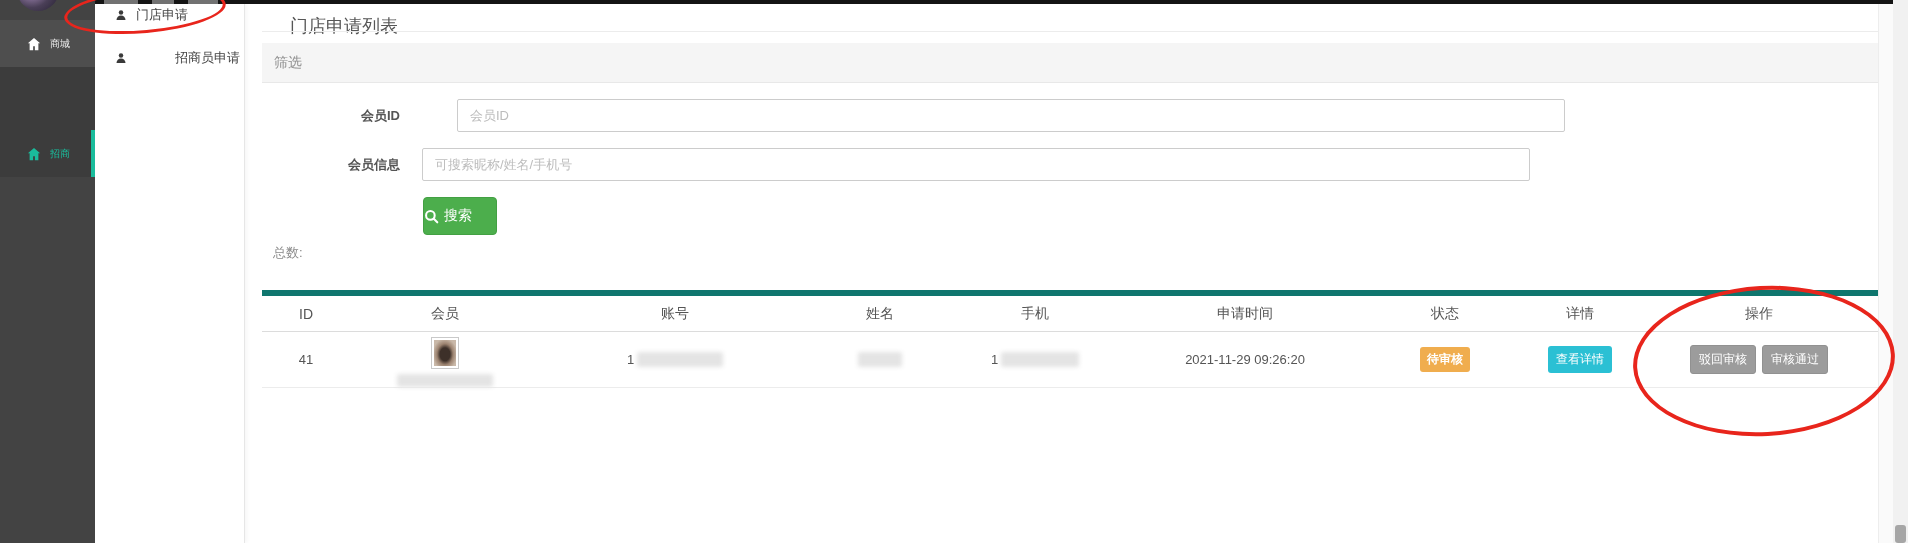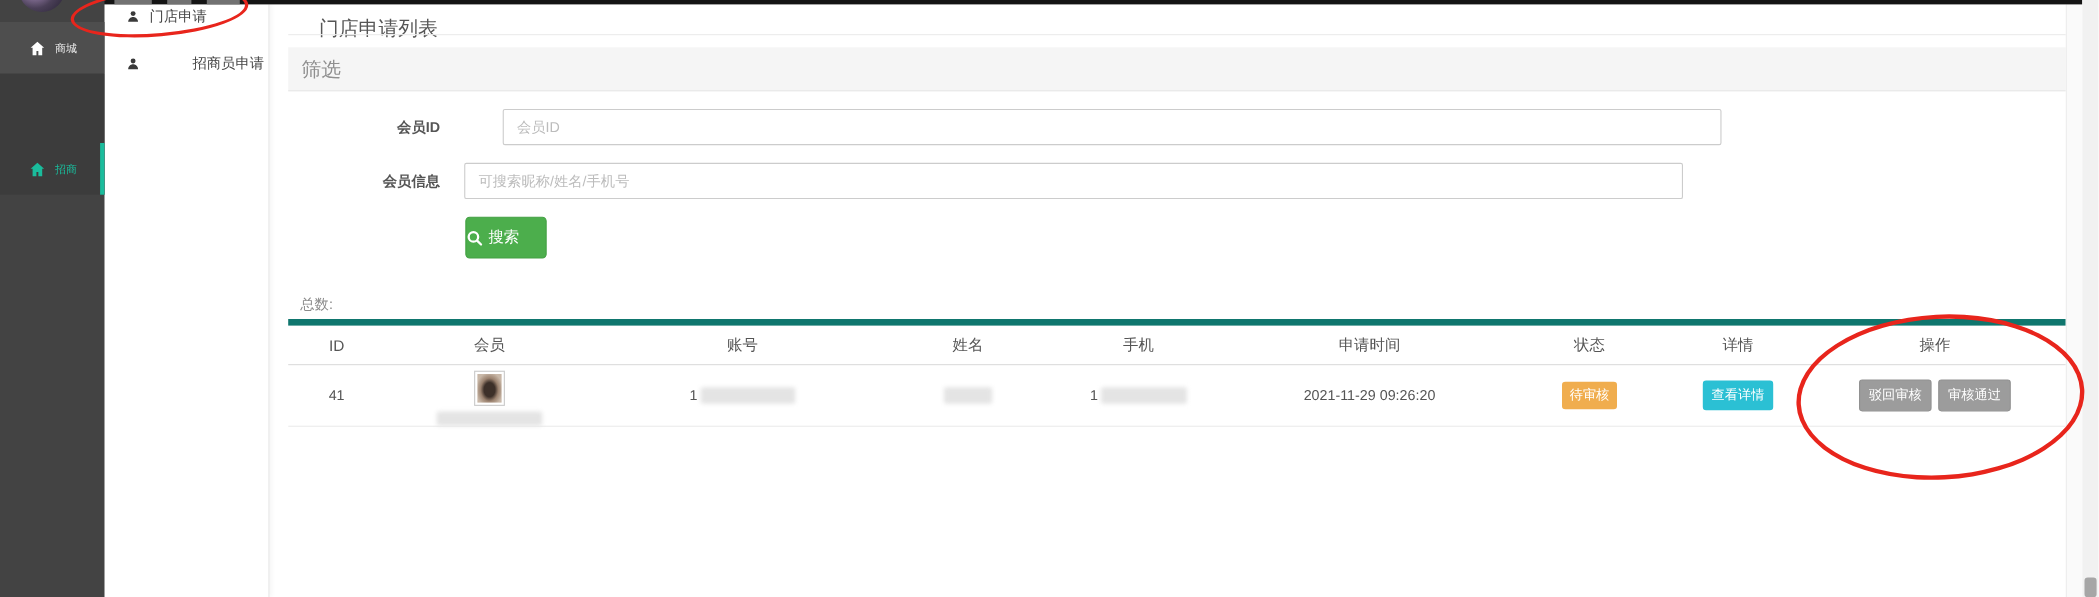"筛选" .filter-header { font-size: 18px -> 14px }
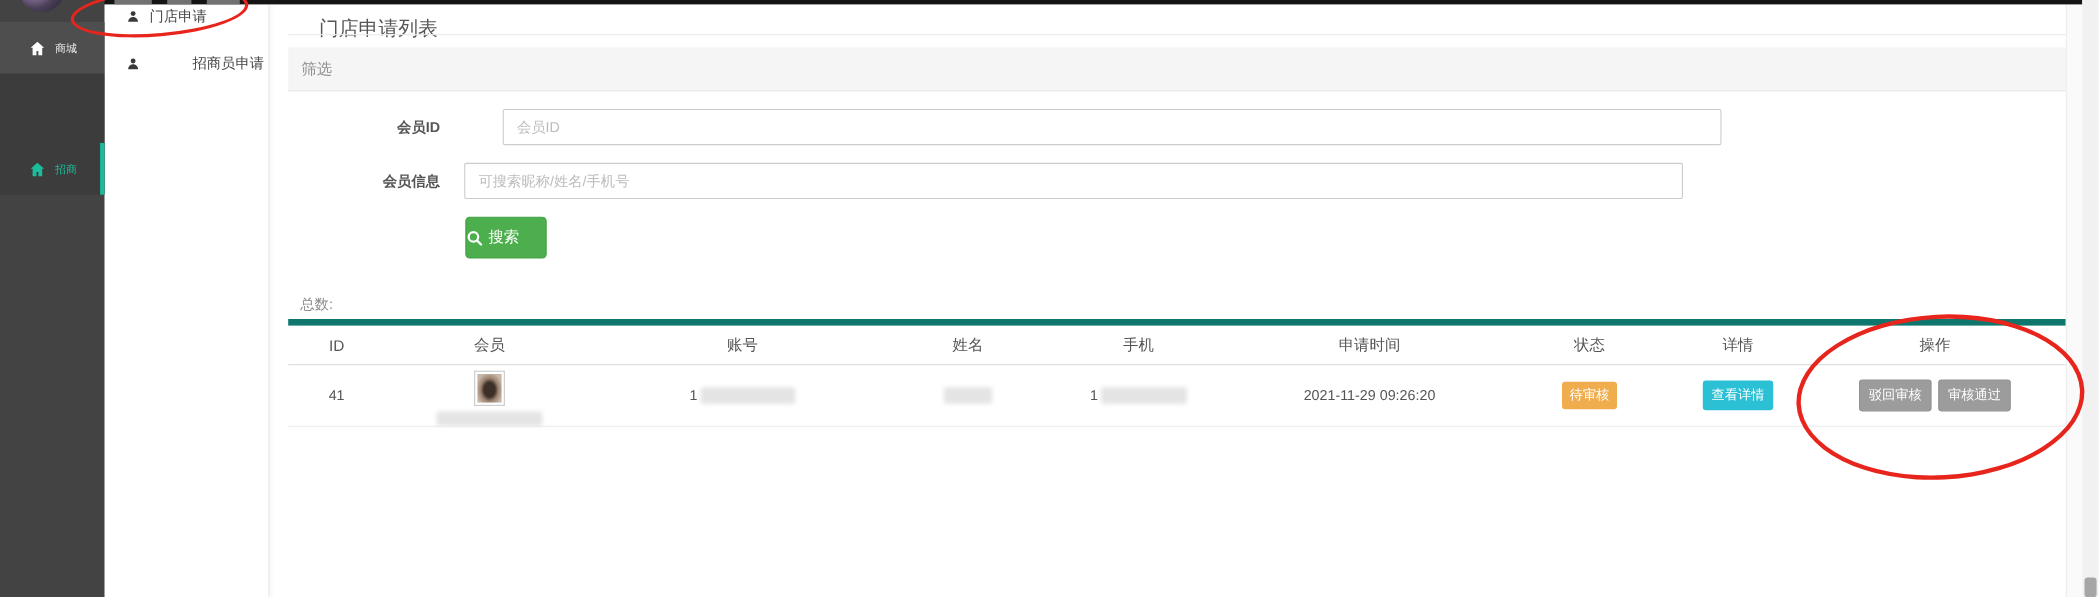"总数:" .total-label { top: 264px -> 240px }
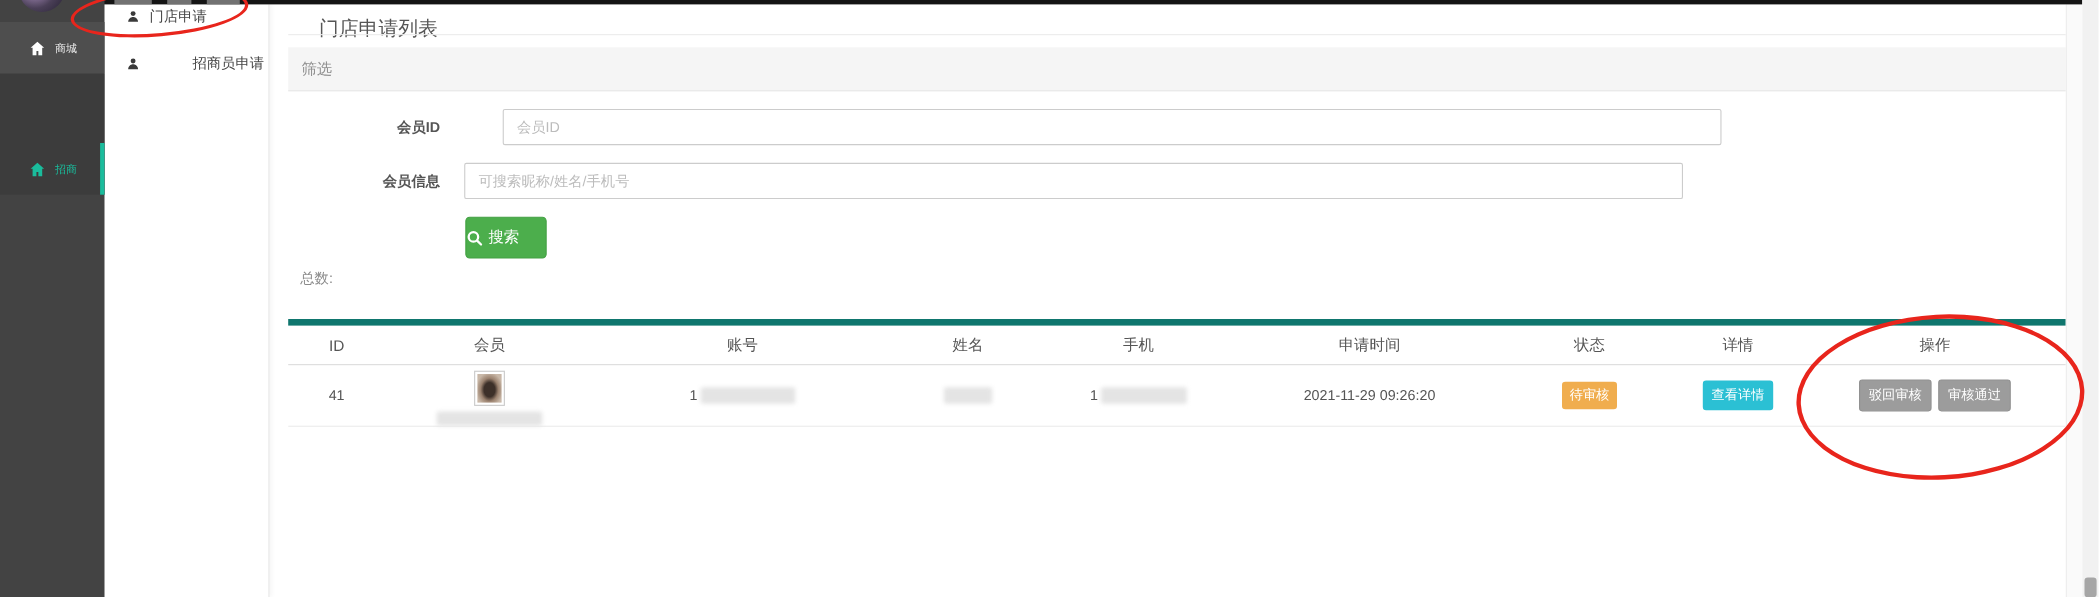"待审核" .badge-status { font-weight: 400 -> 700 }
